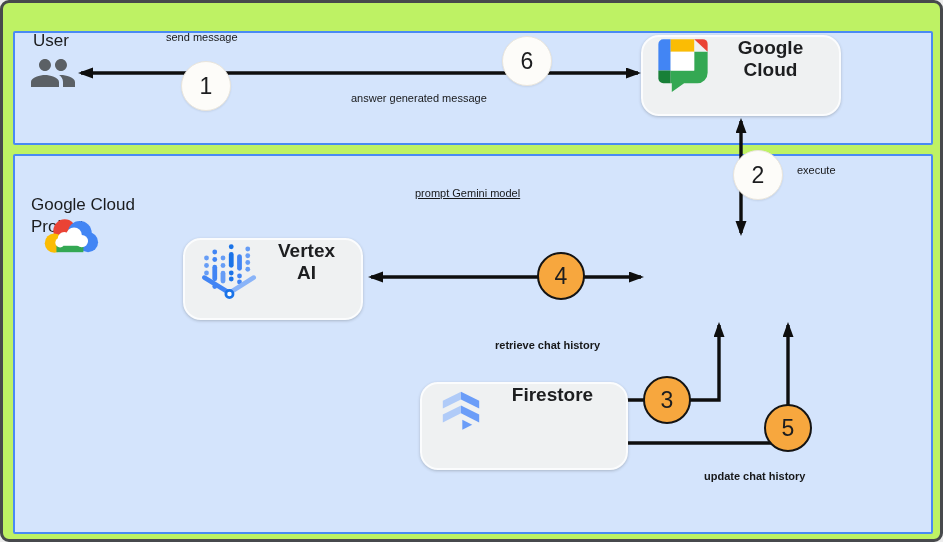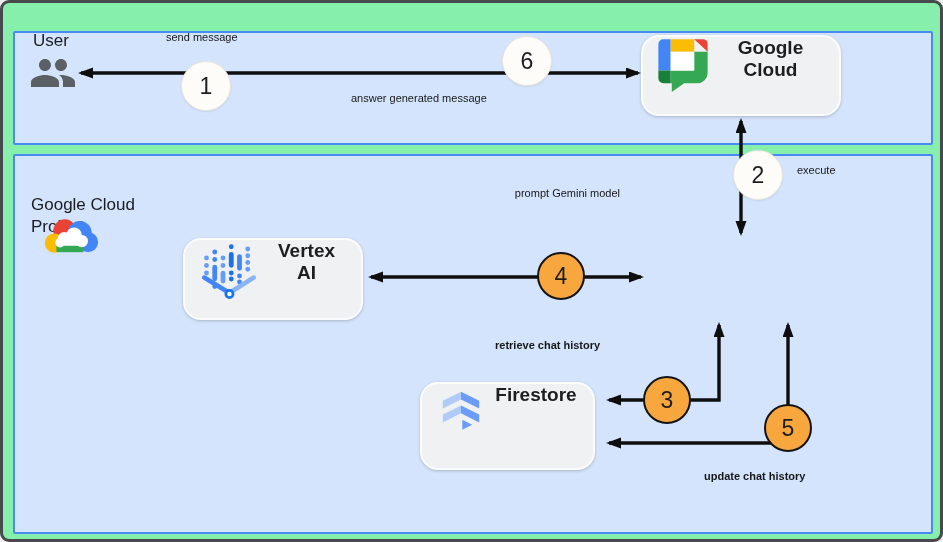"User" .canvas { background: #86efac -> #bef264 }
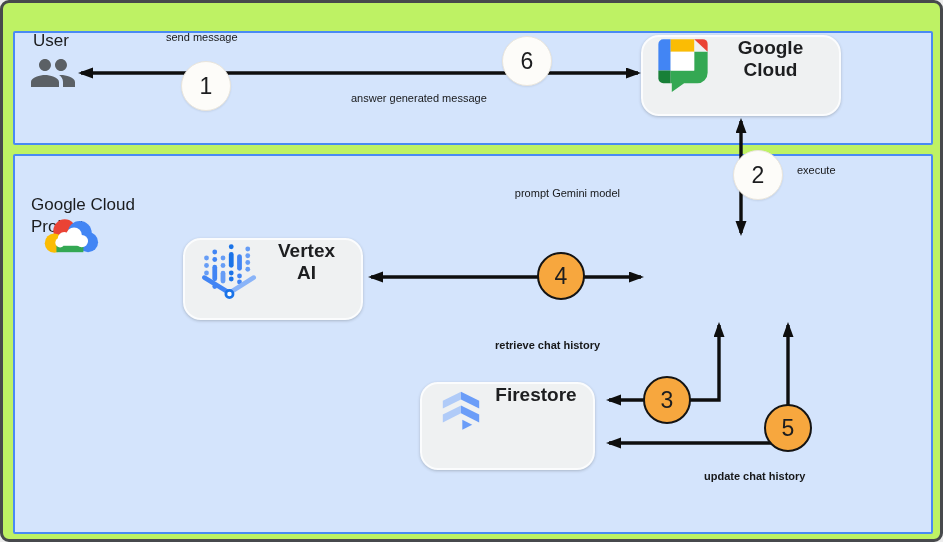"prompt Gemini model" .two-line { text-align: right -> left; text-decoration: none -> underline }
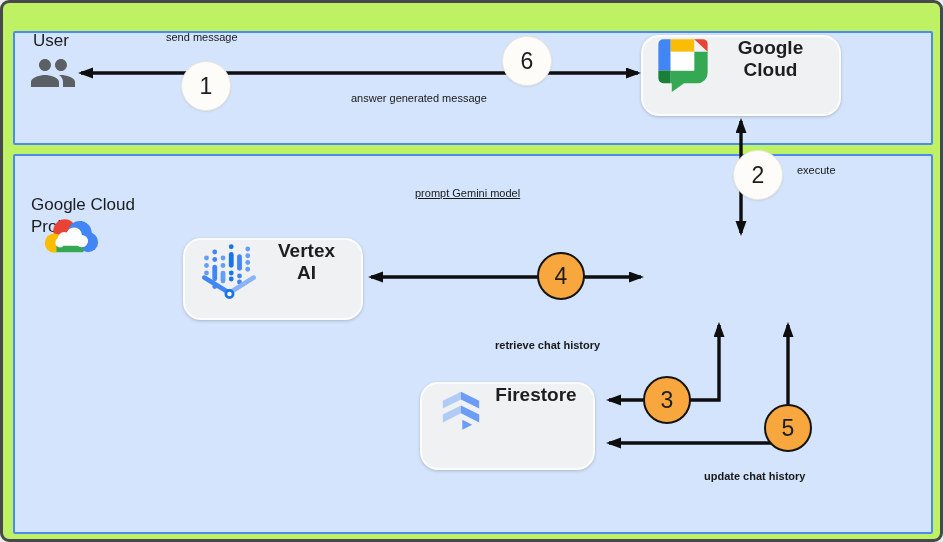"Firestore" div.node { width: 175px -> 208px }
